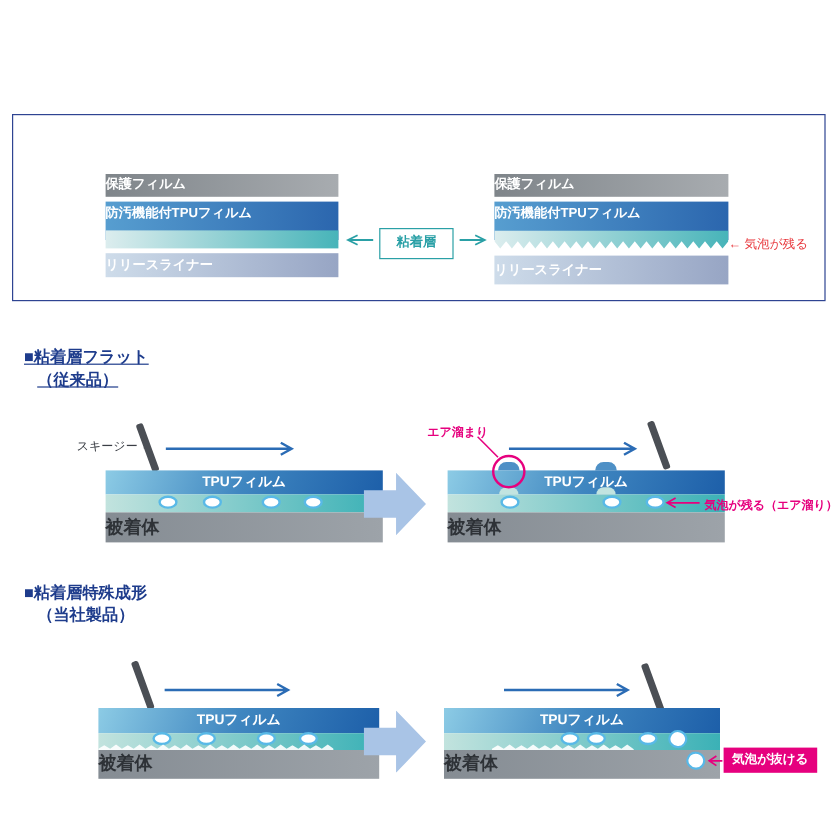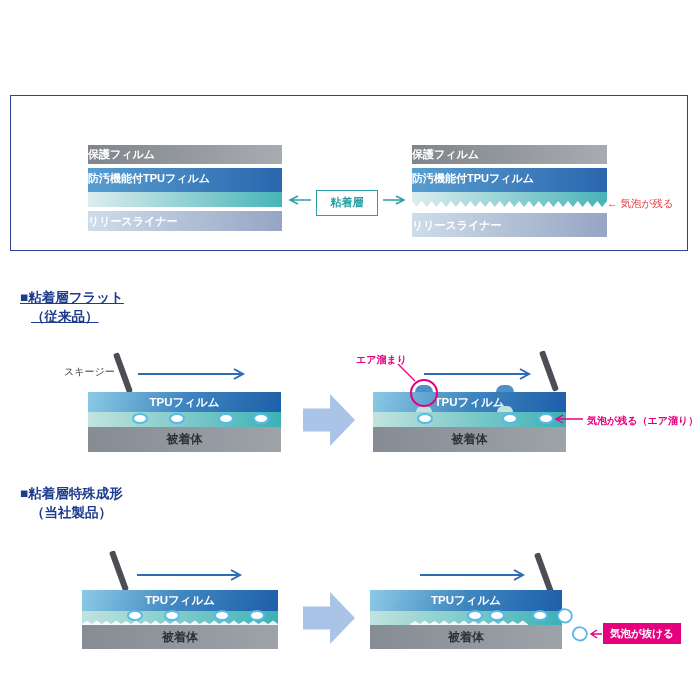"TPUフィルム" .dstack { padding-left: none -> 38px }
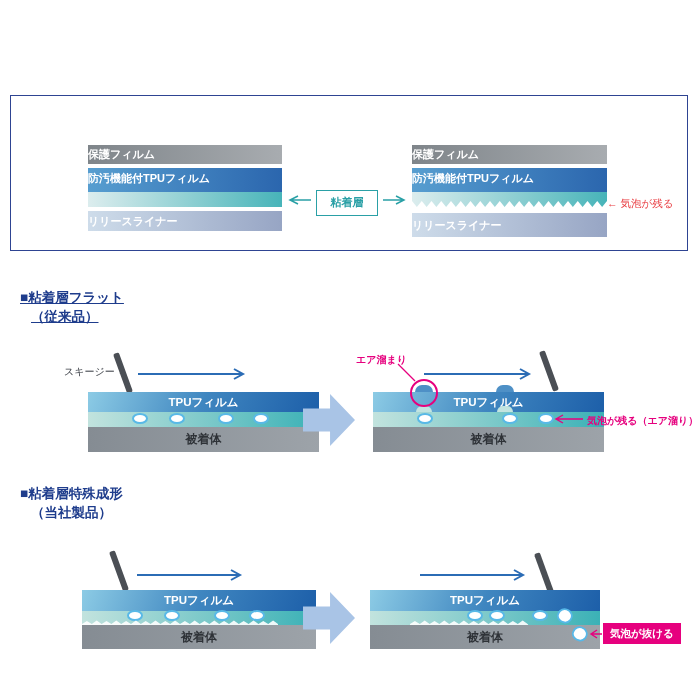"被着体" .d-sub { font-size: 12px -> 15px; text-align: center -> left }
